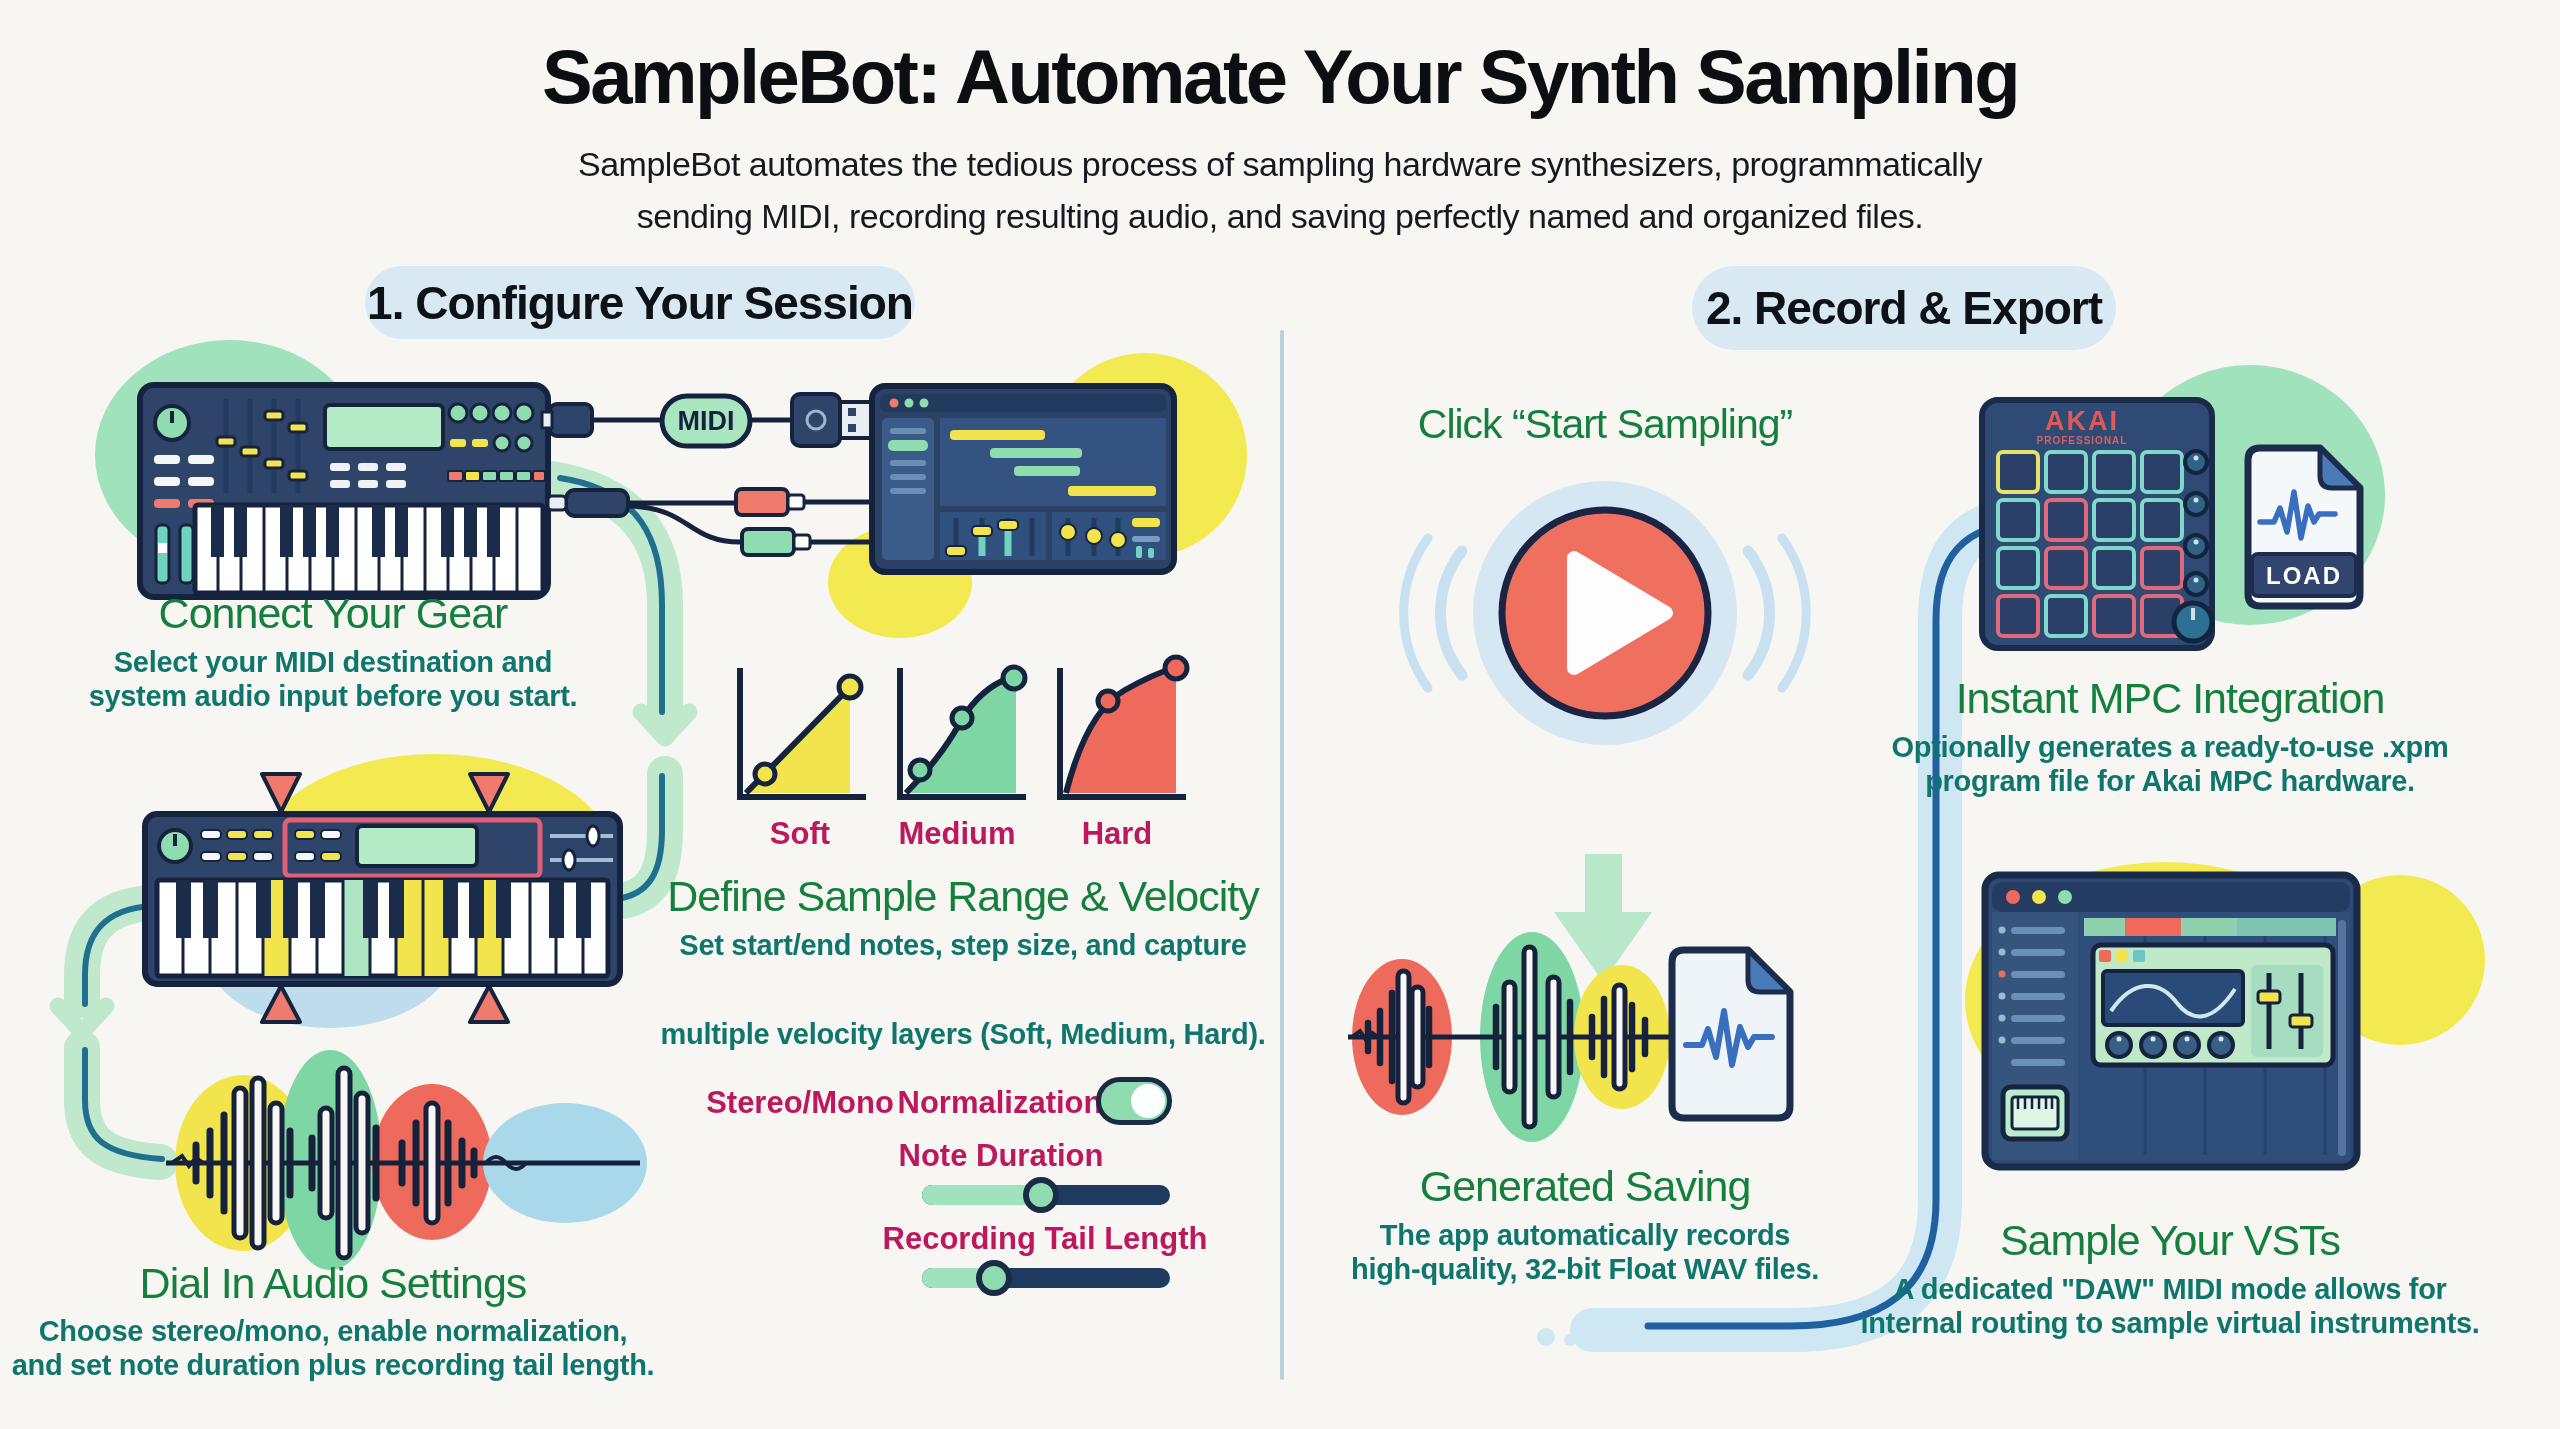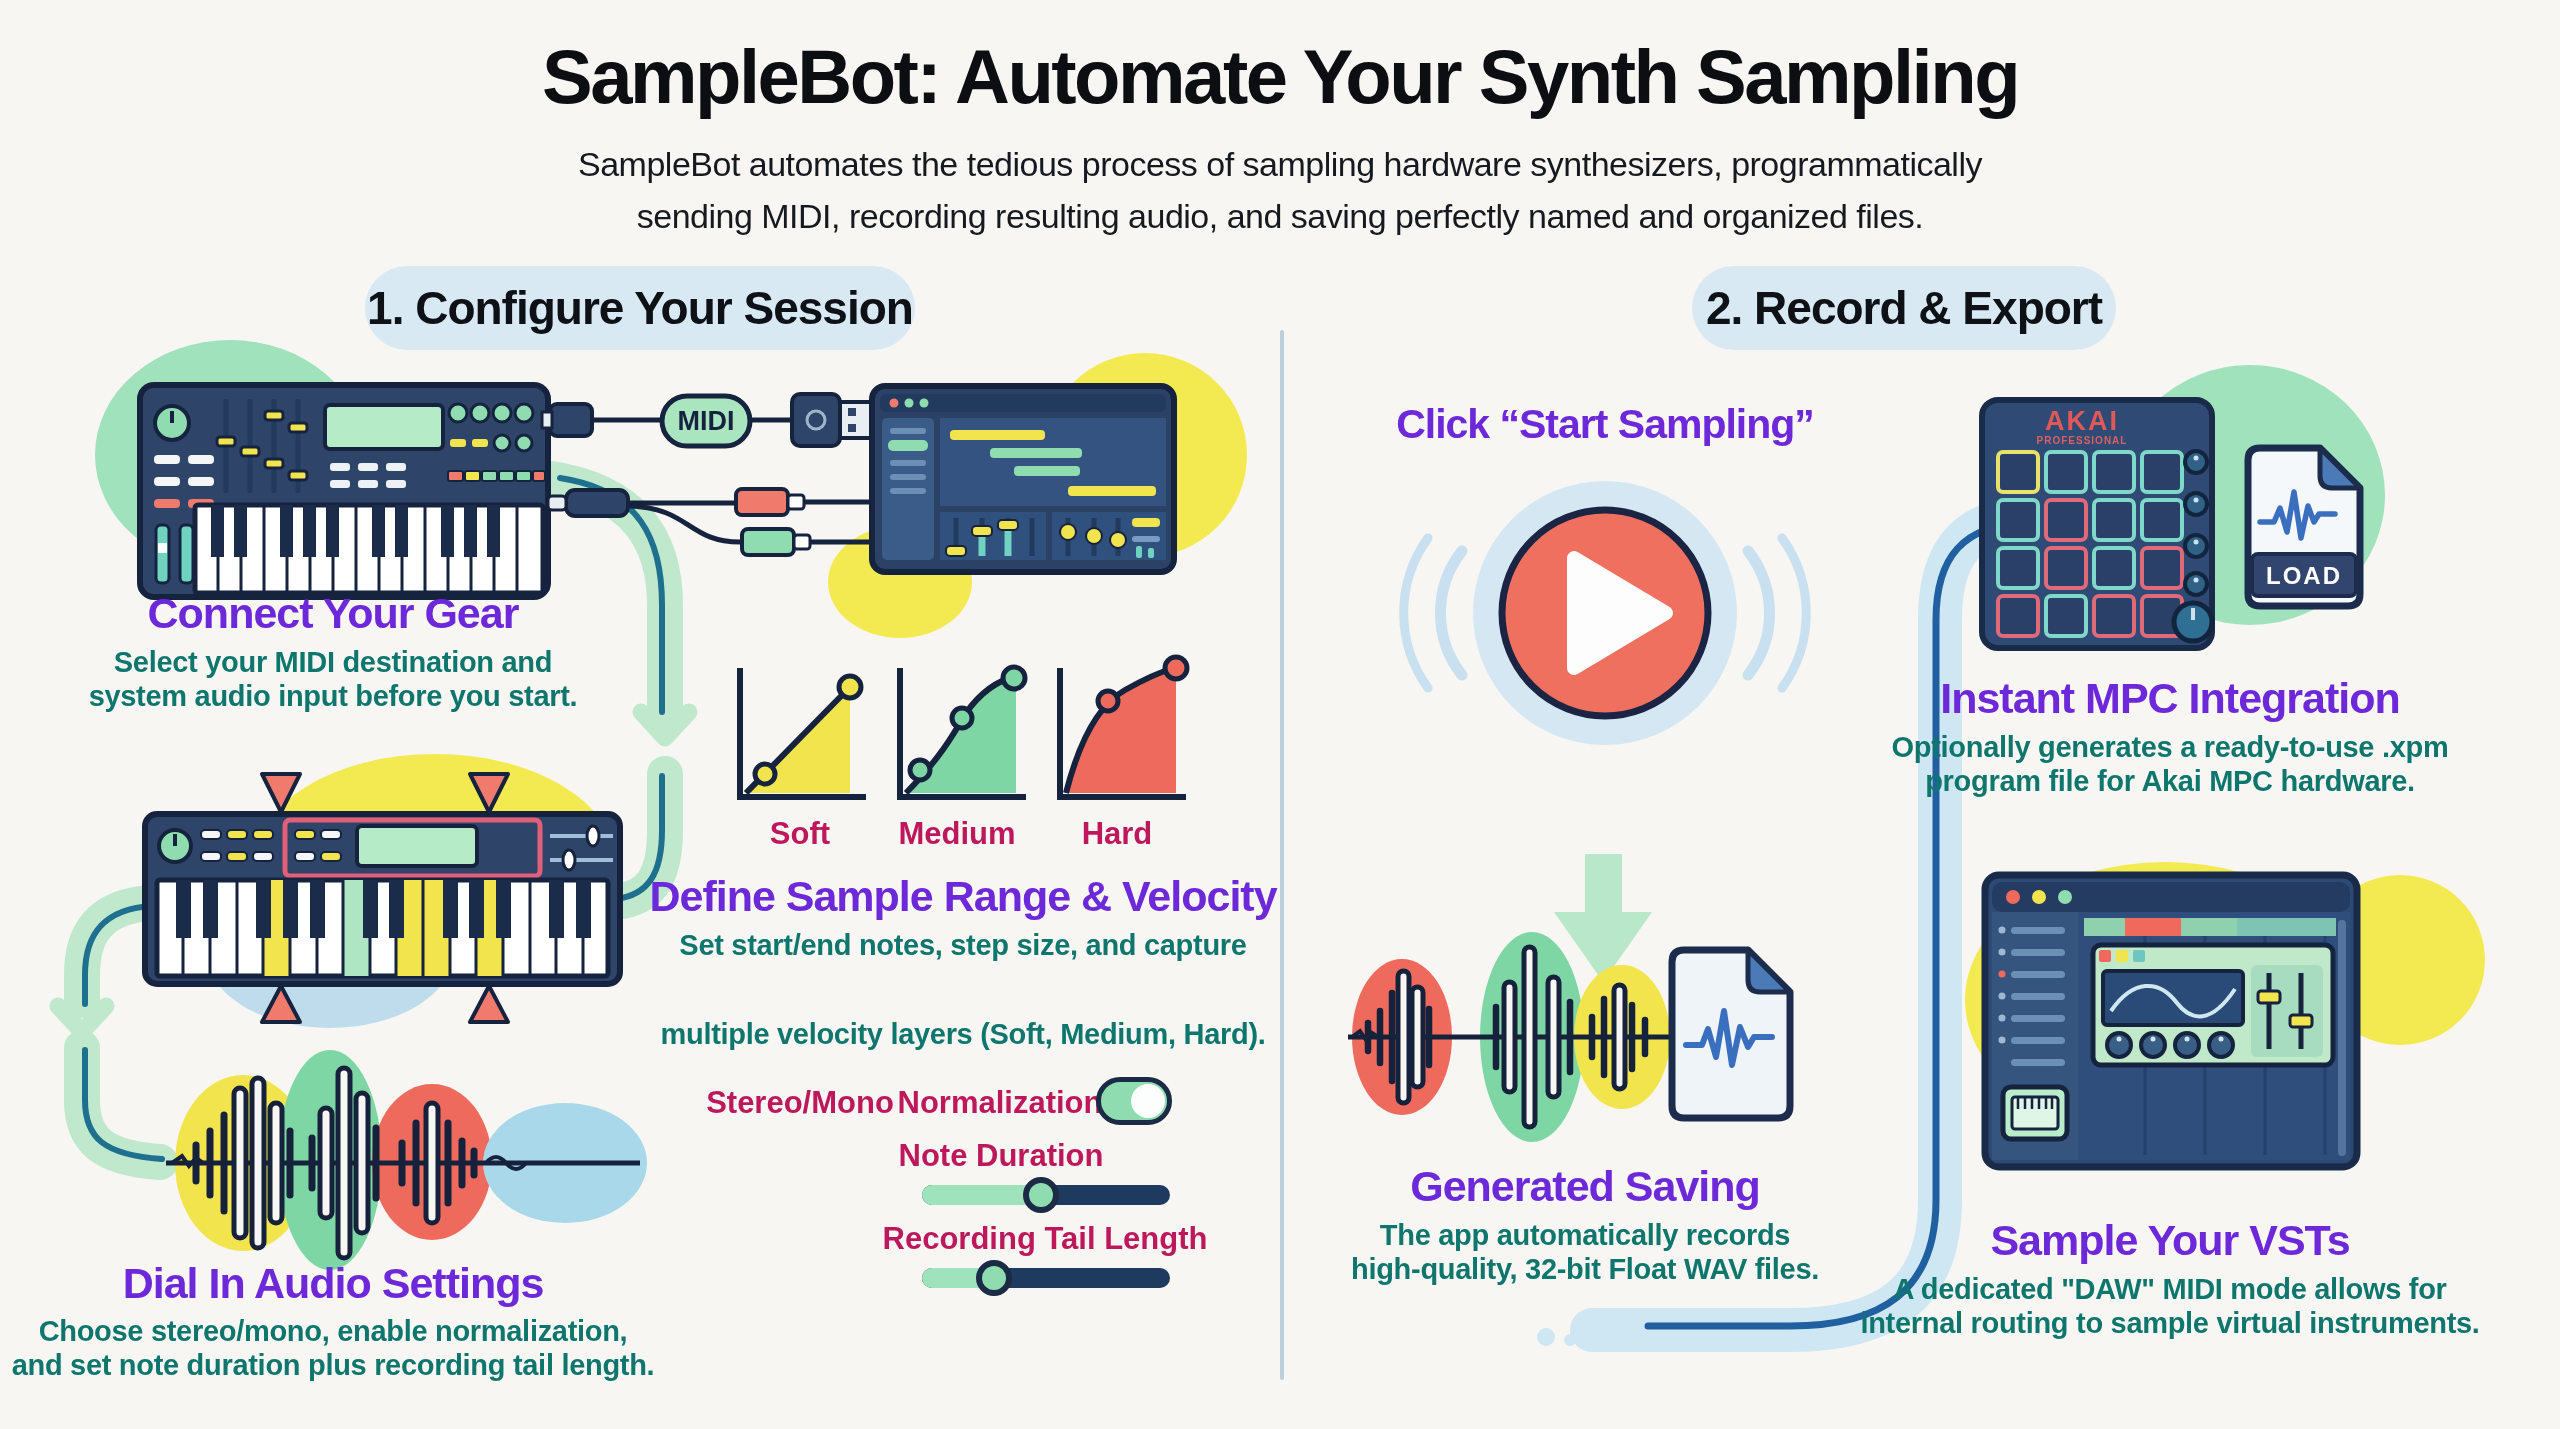"1. Configure Your Session" div.pill { height: 84px -> 73px }
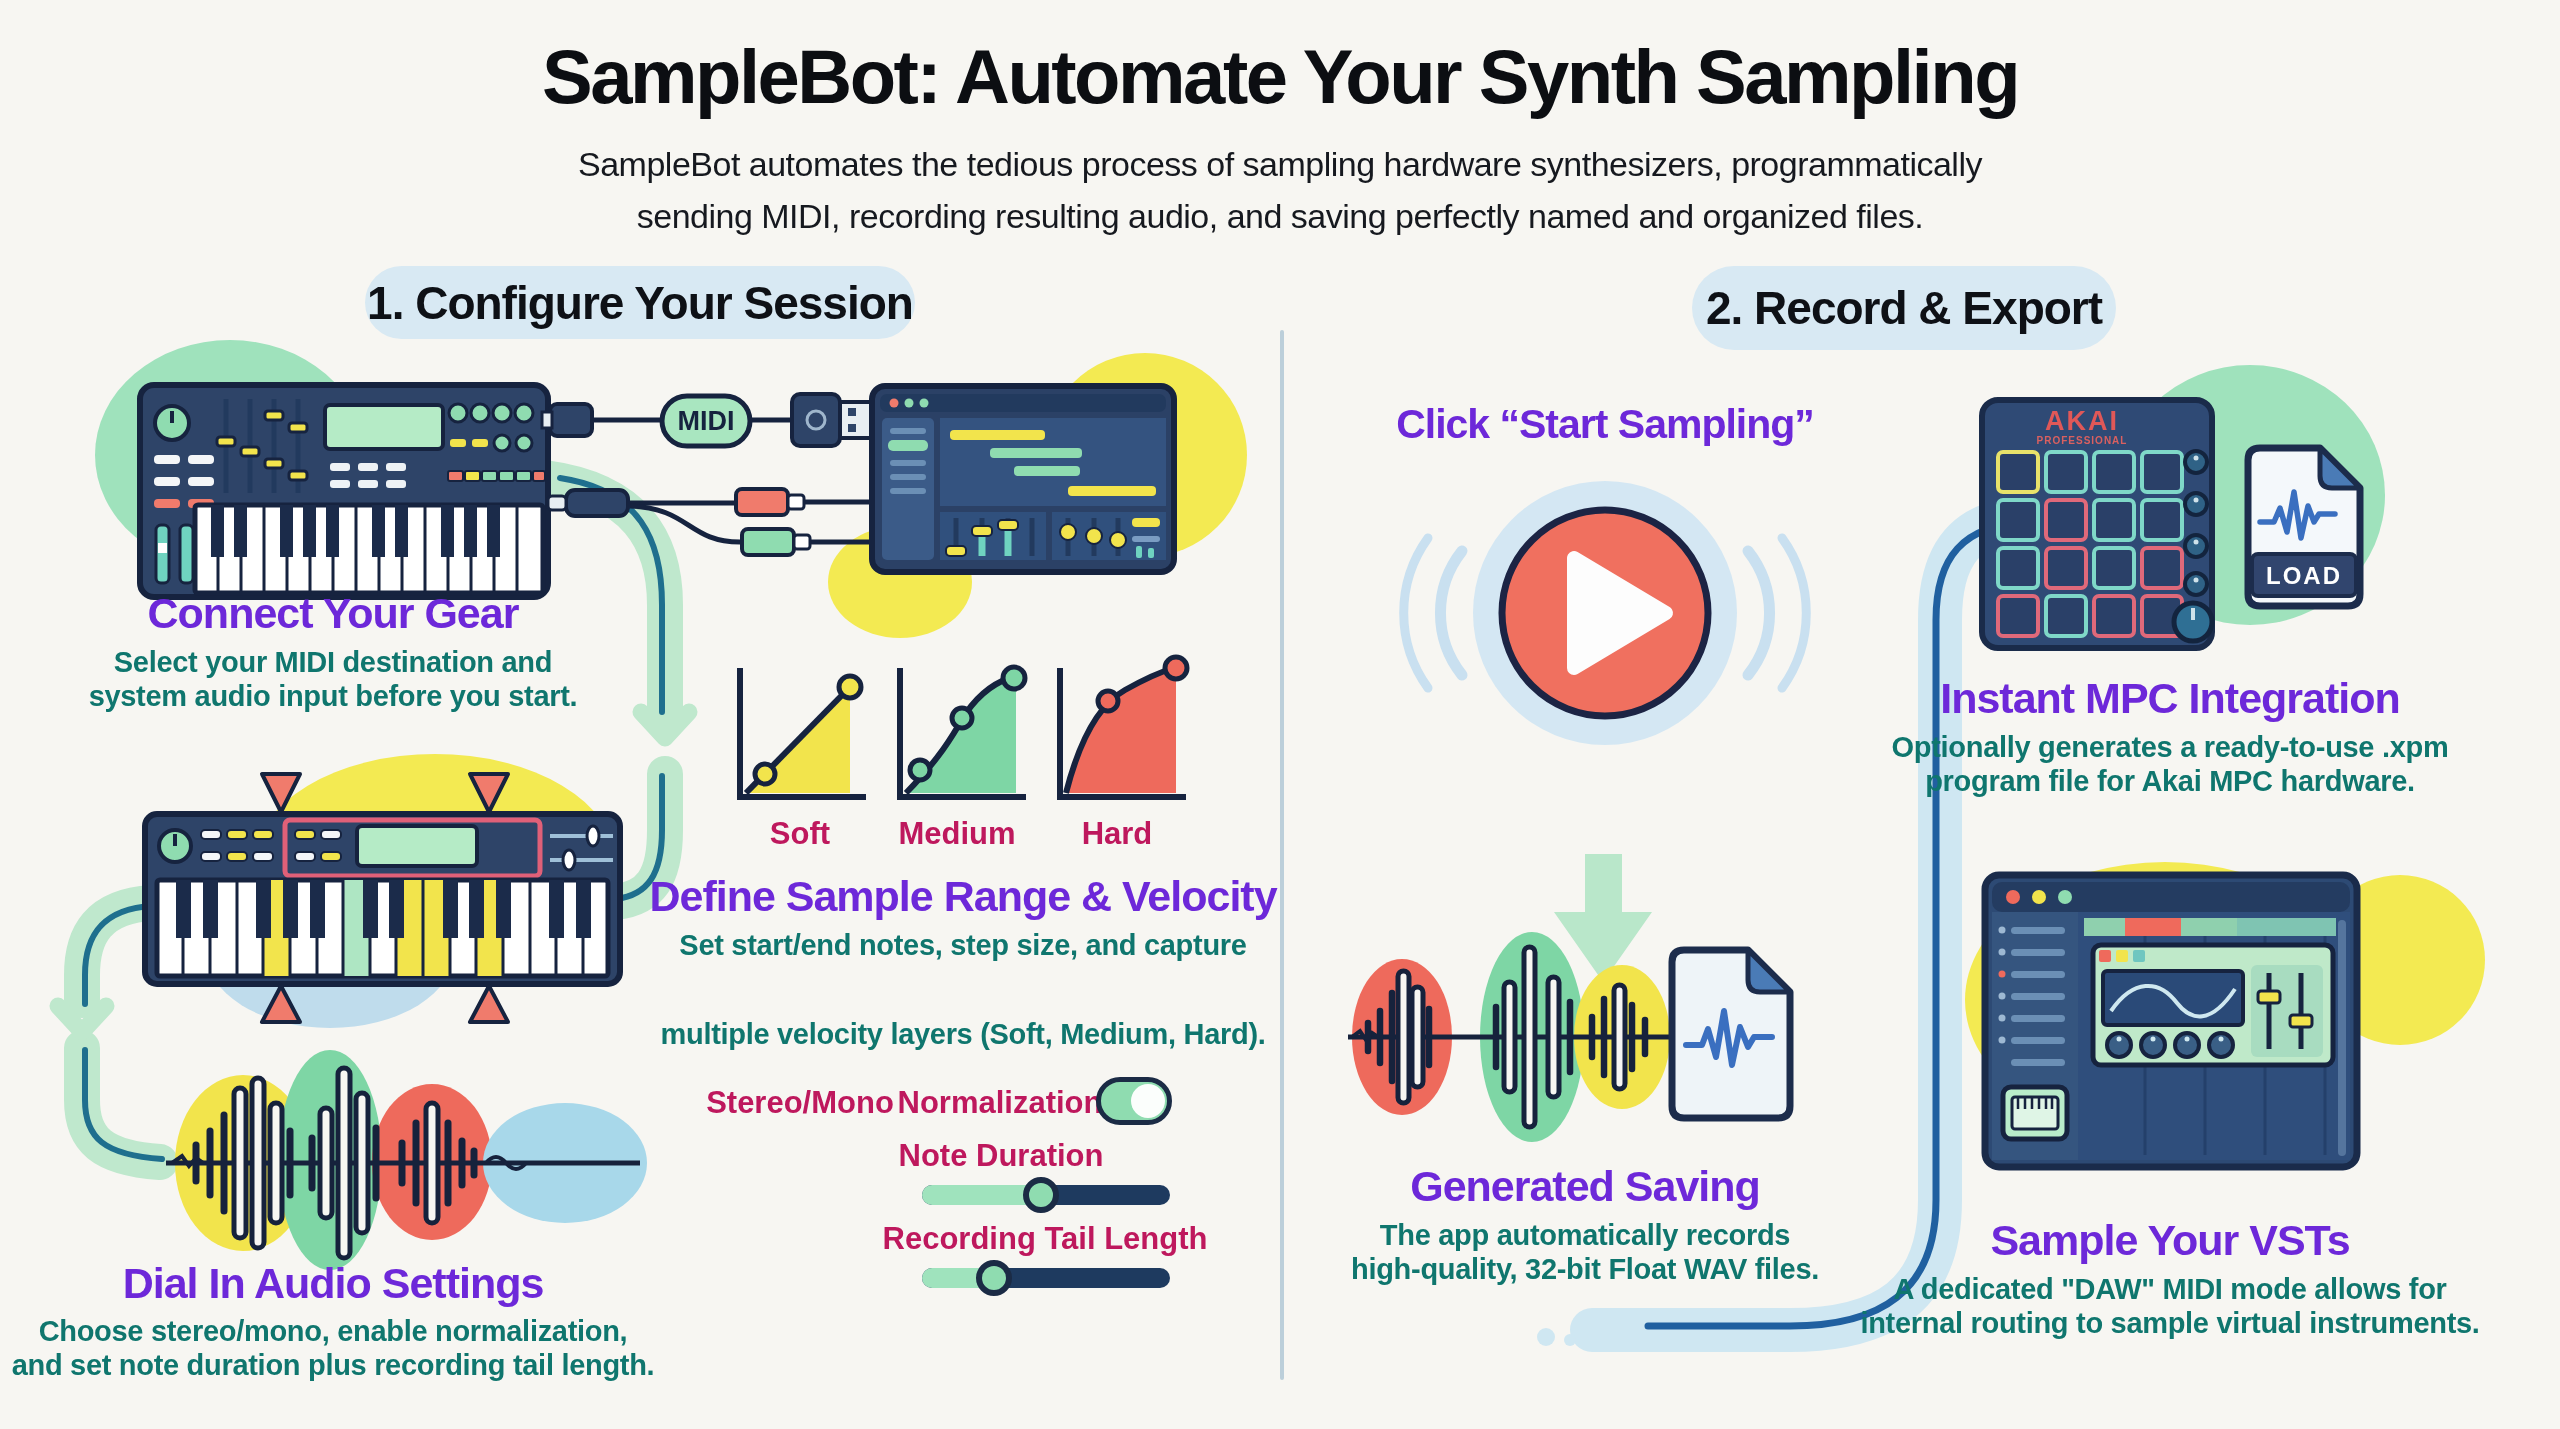"Click “Start Sampling”" .h2 { color: #6d28d9 -> #15803d; font-weight: 700 -> 400 }
